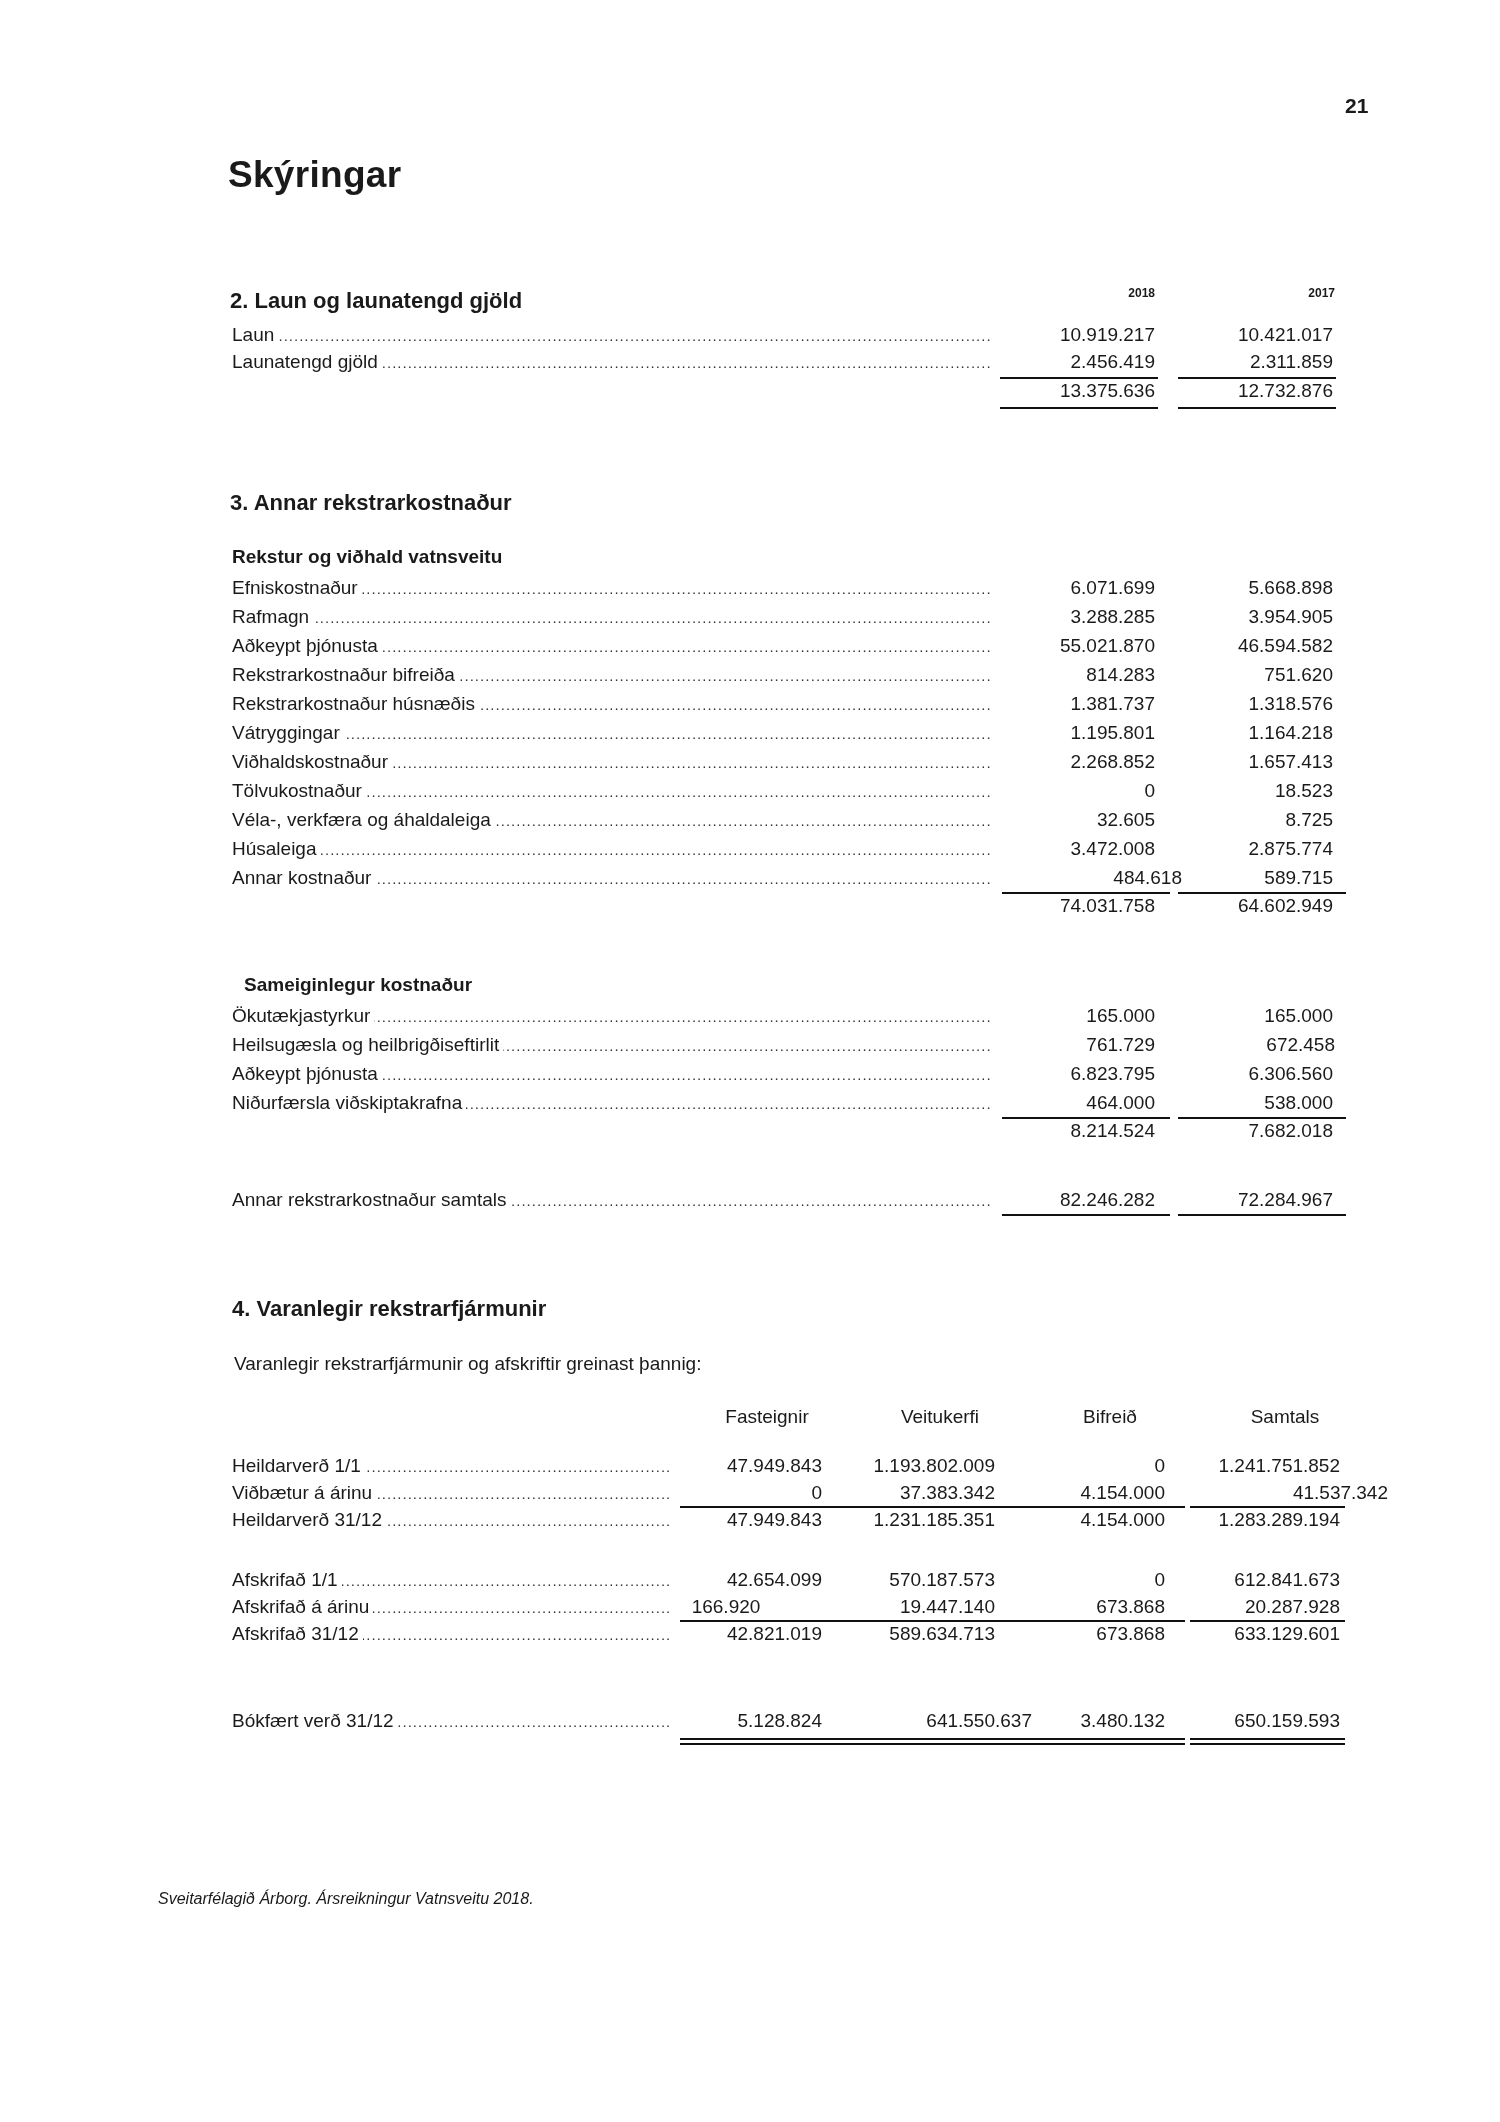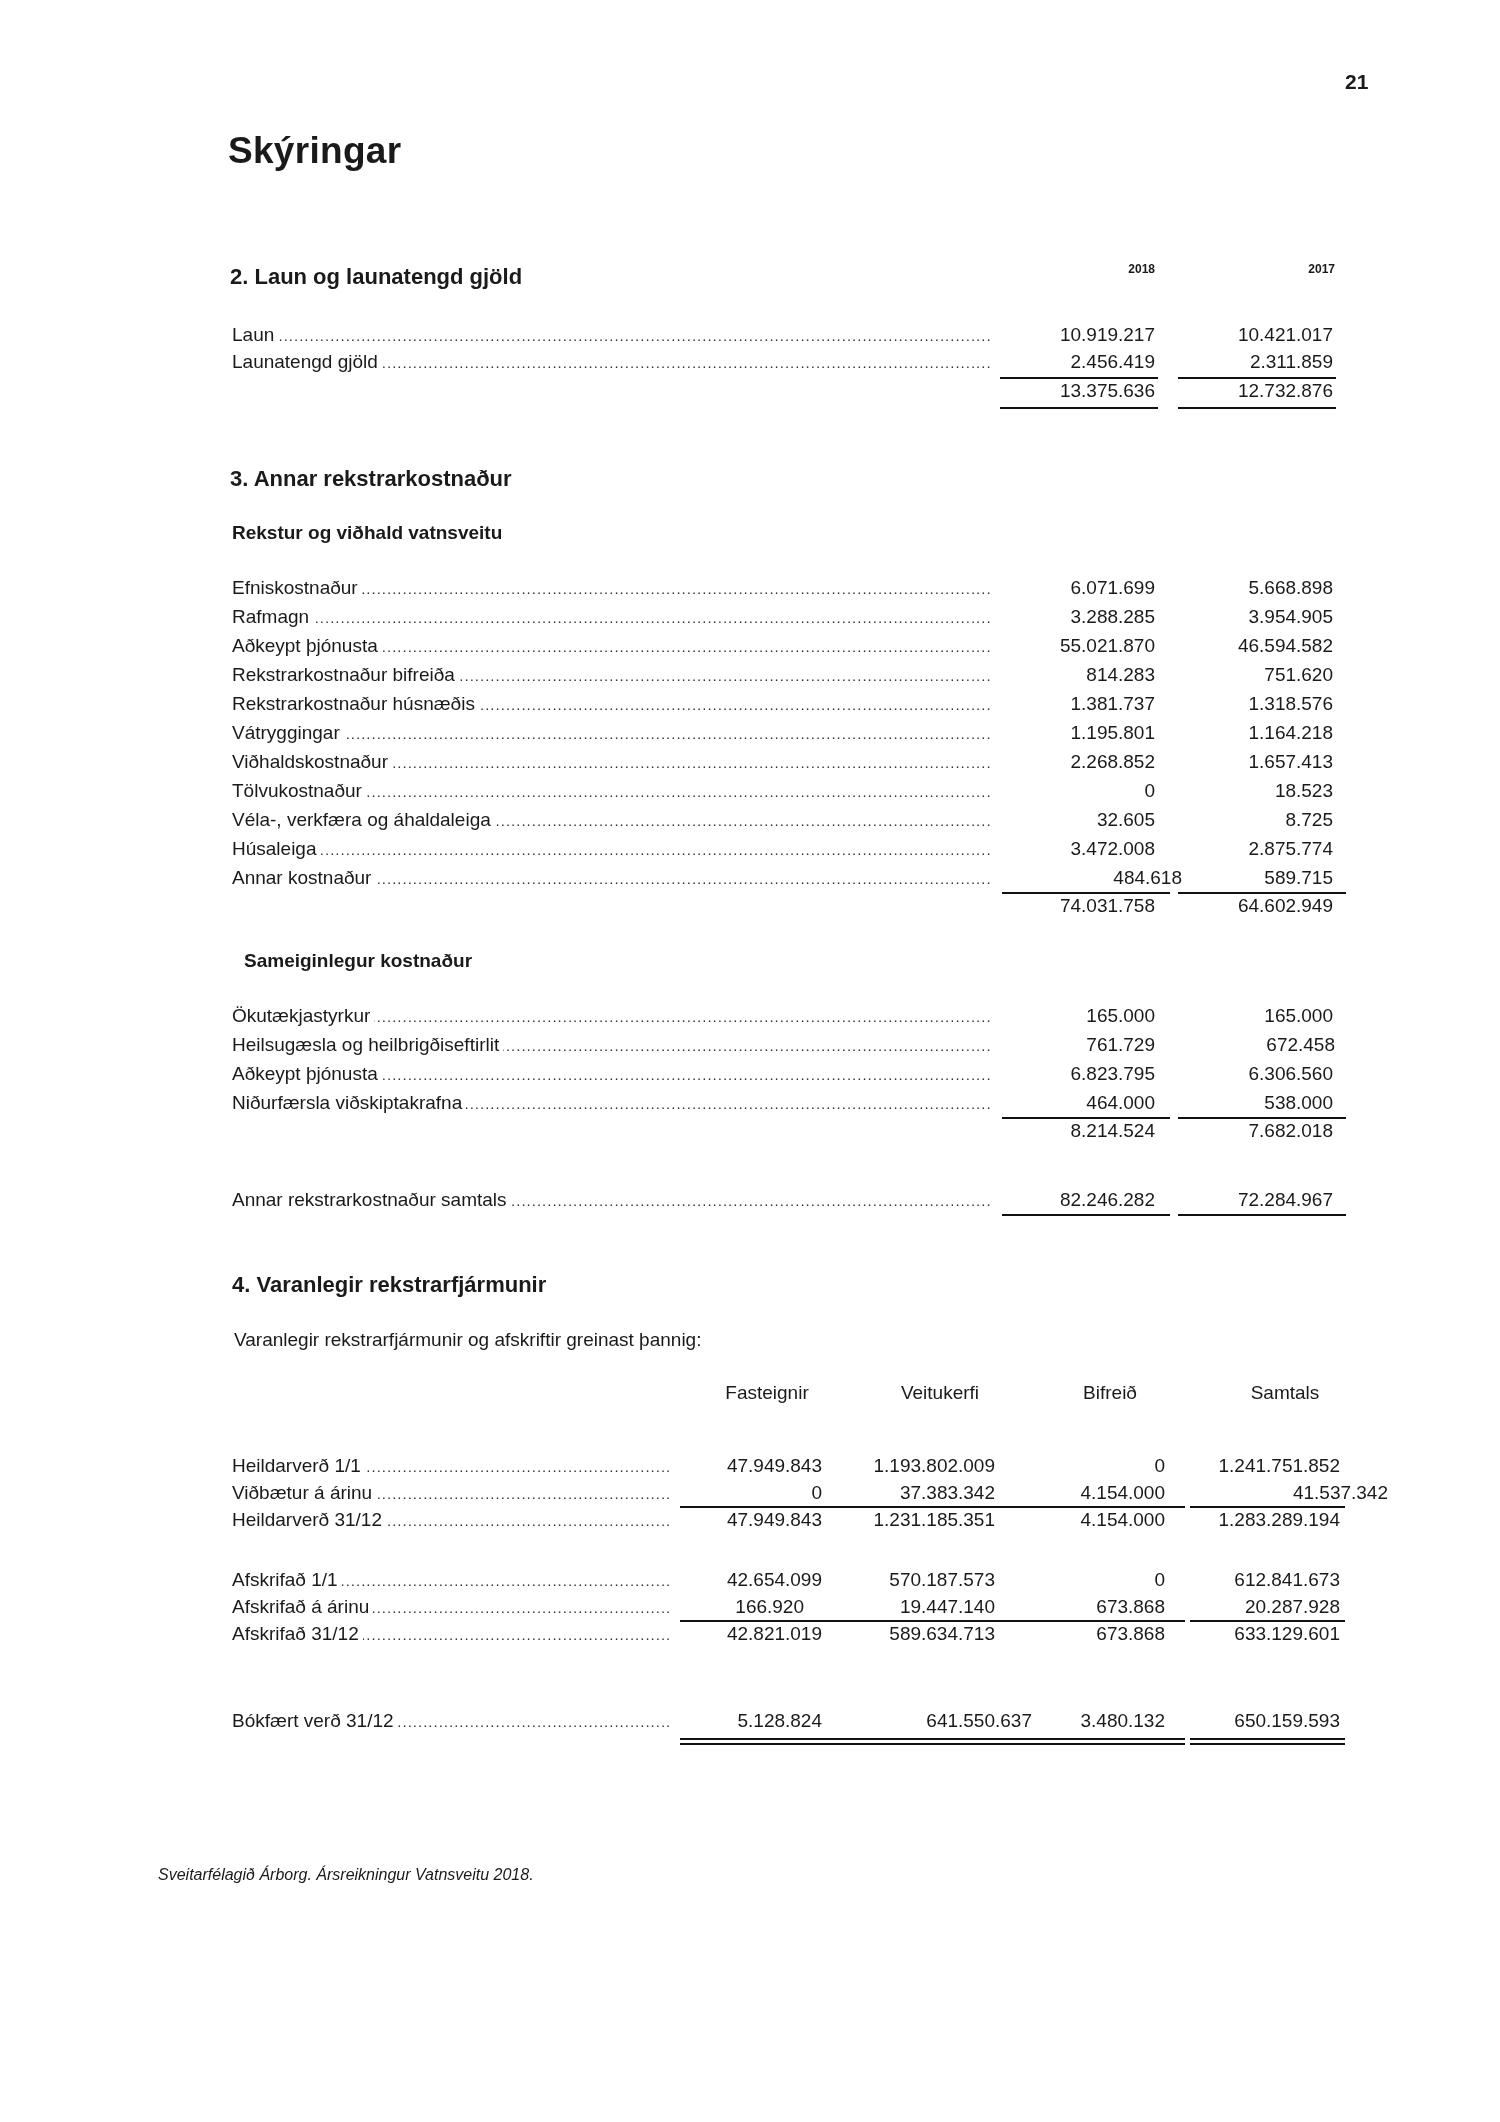"21" .abs { margin-top: none -> 24px }
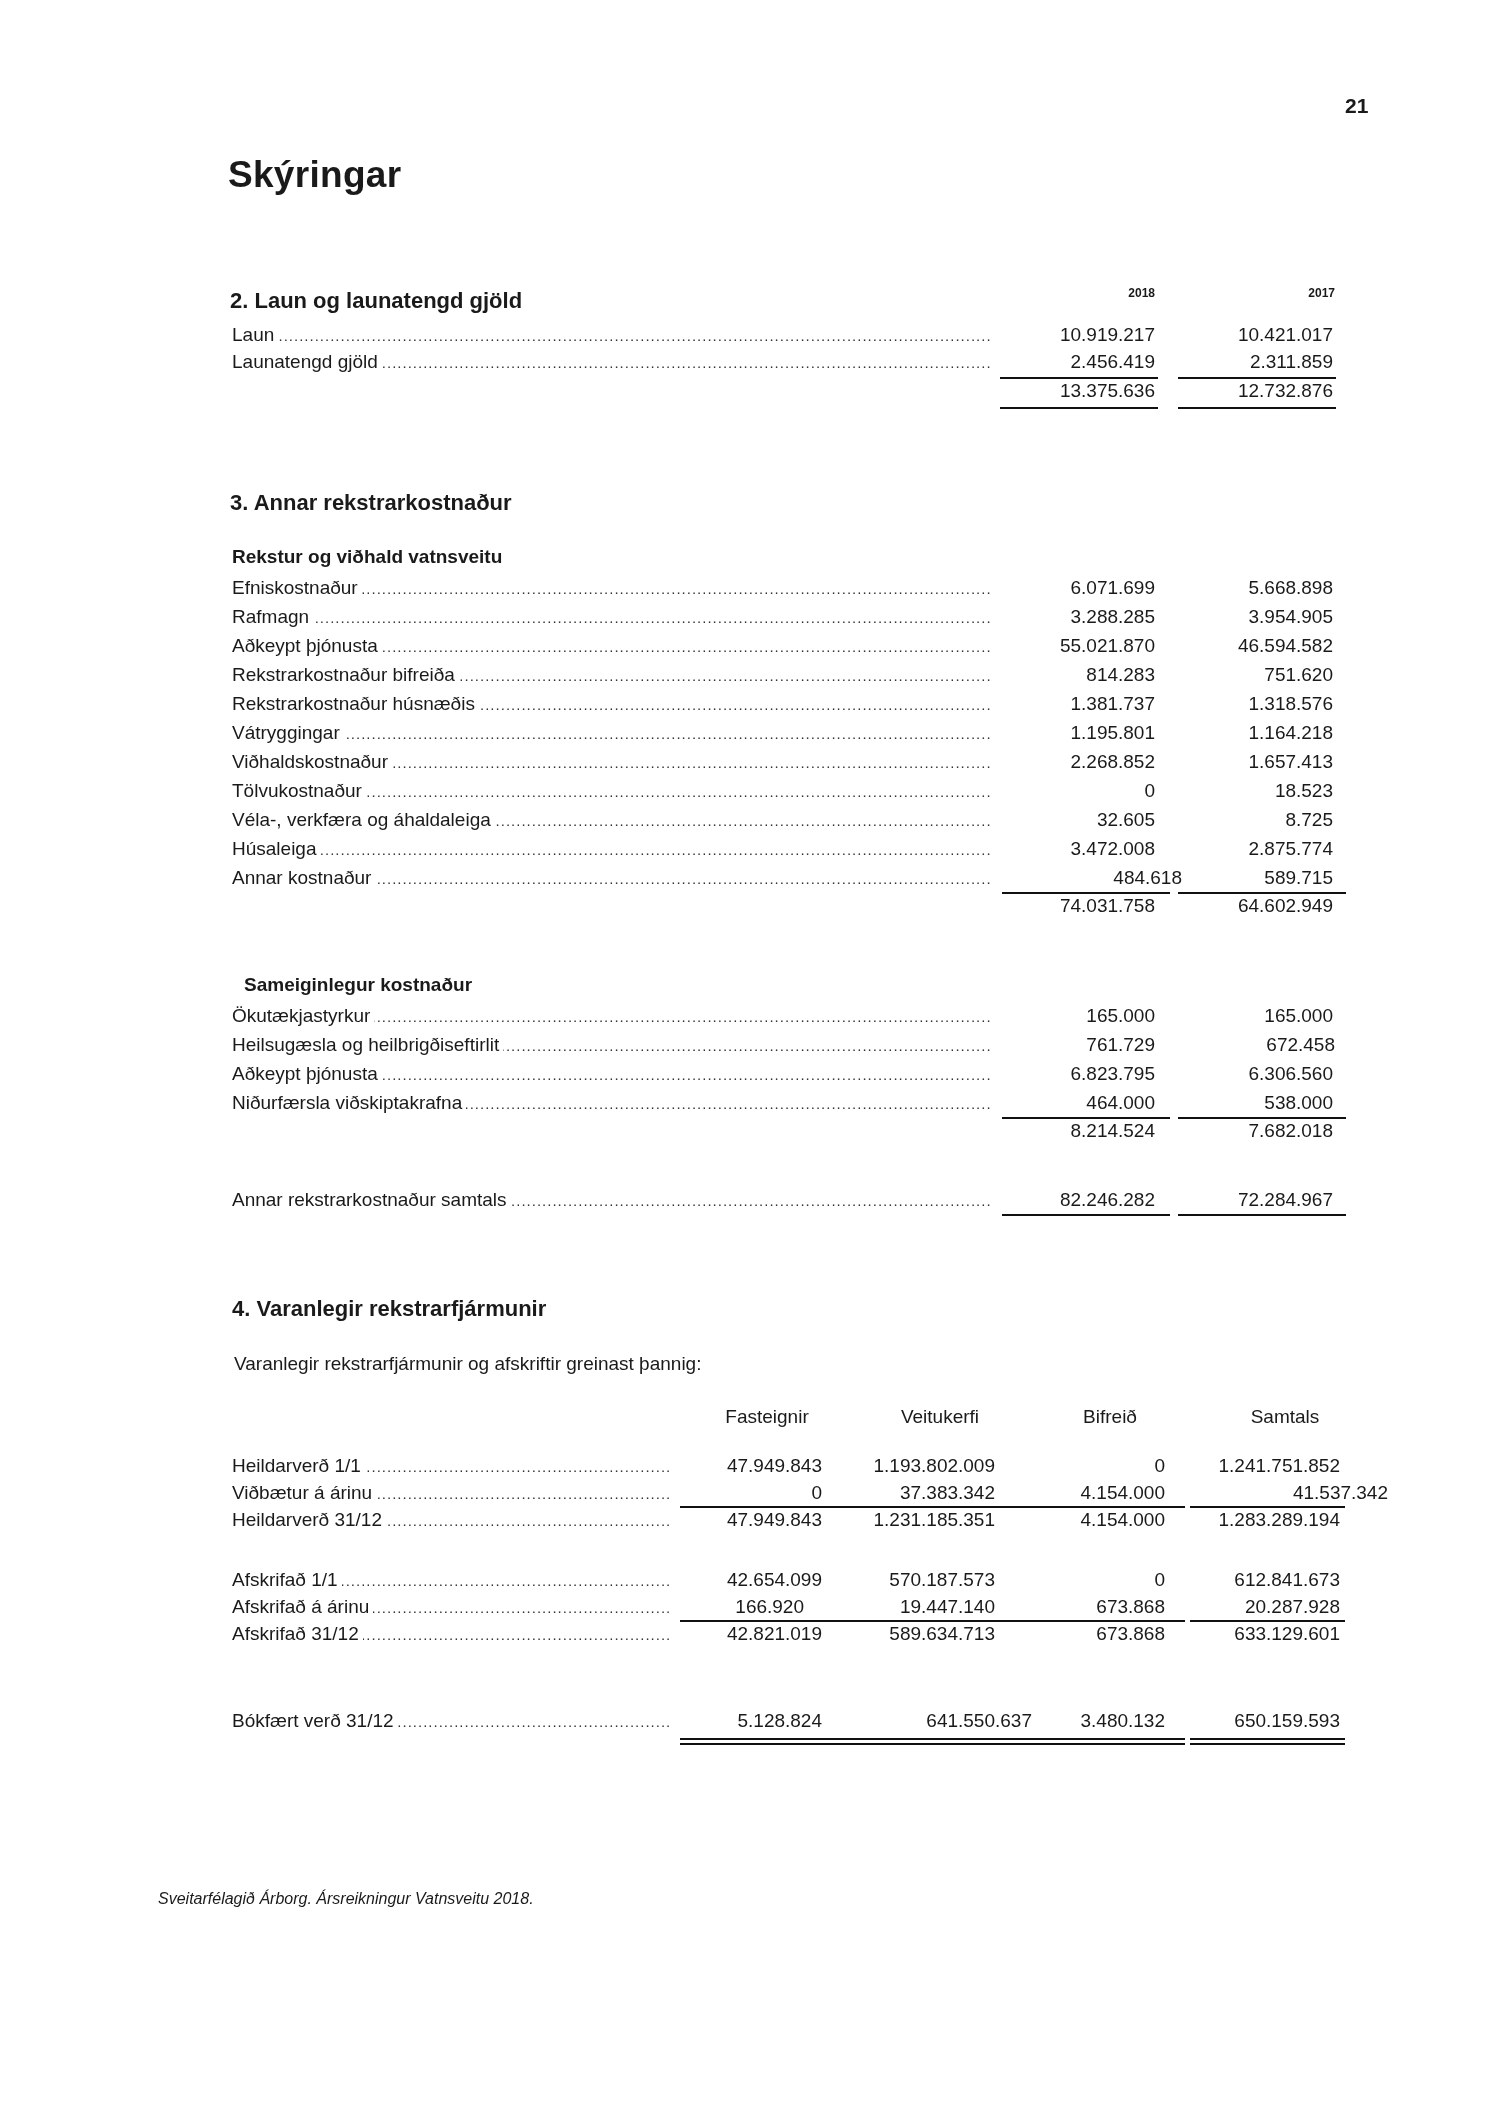"166.920" span.num { left: 372px -> 394px; text-align: none -> center }
